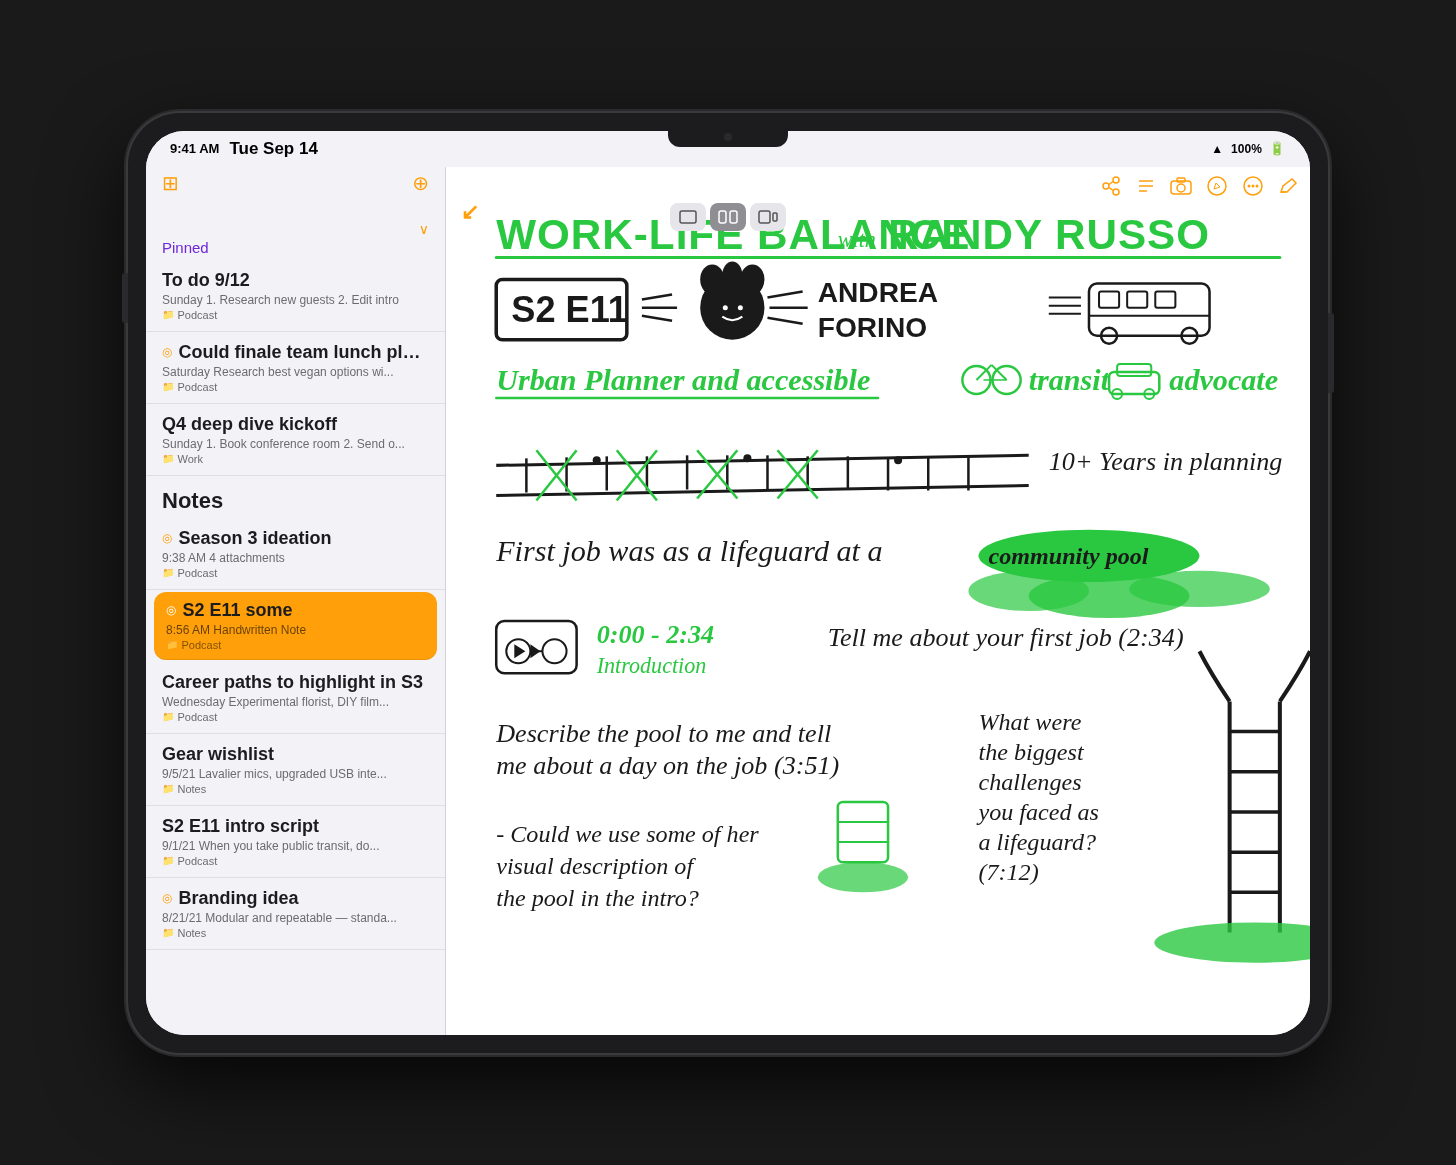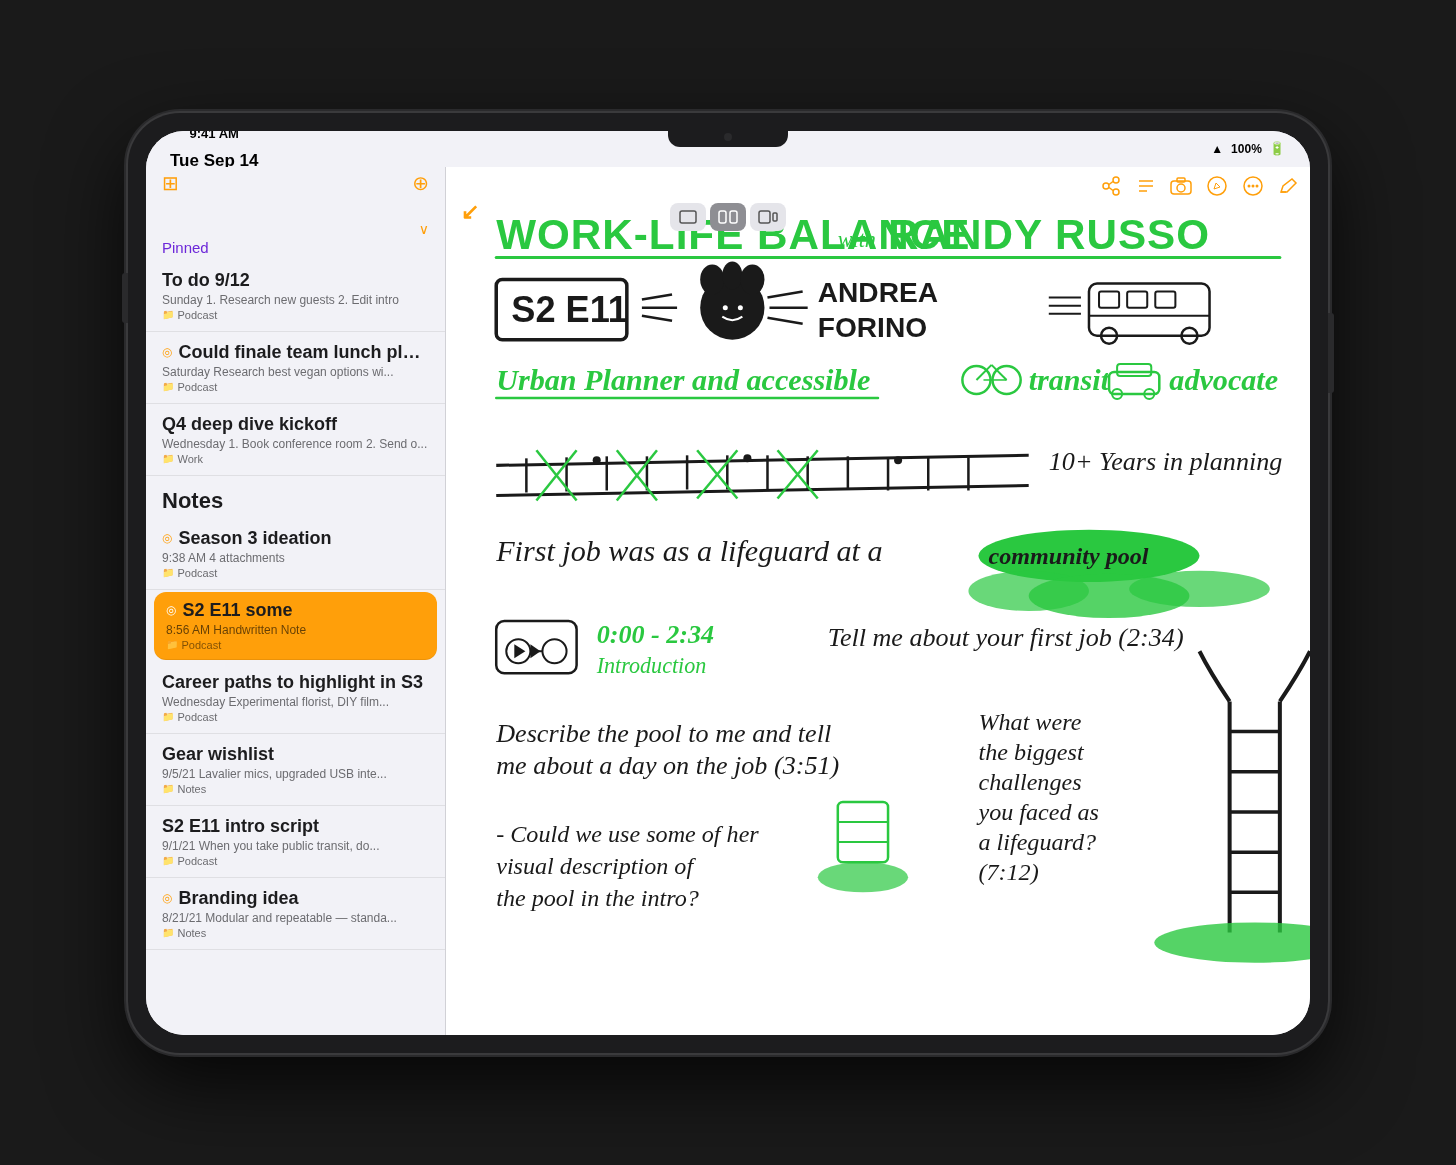"9:41 AM" div { flex-direction: column -> none }
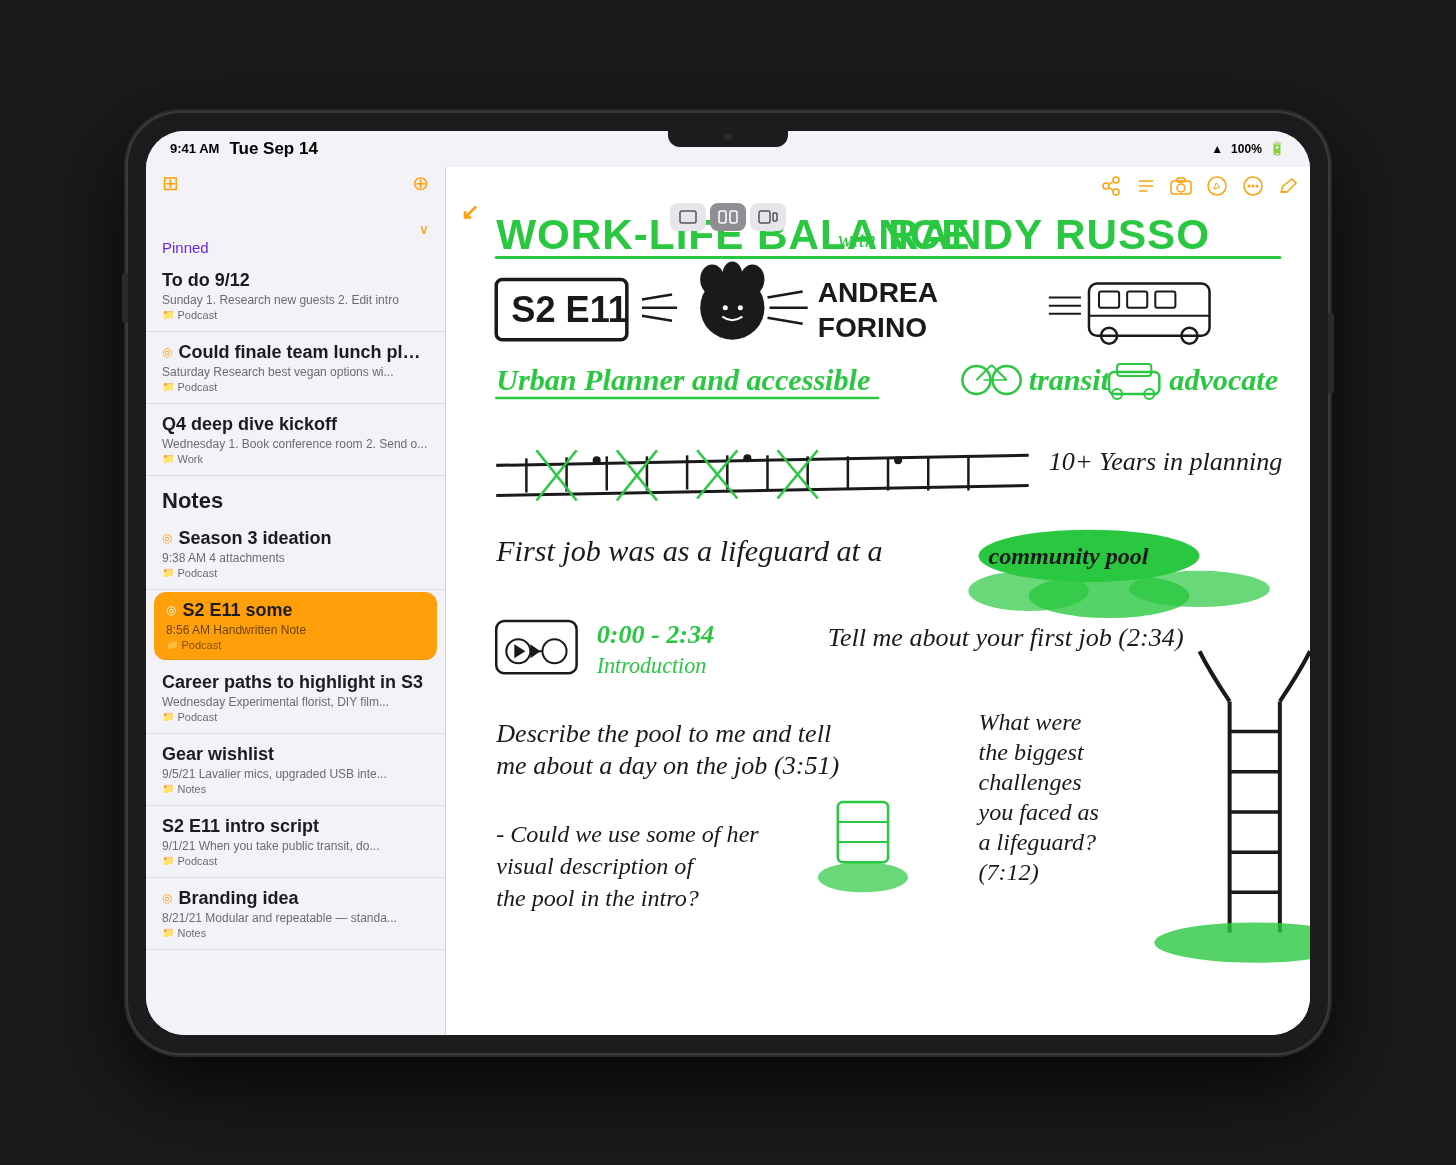"Wednesday 1. Book conference room" div.note-meta { text: Wednesday -> Sunday }
